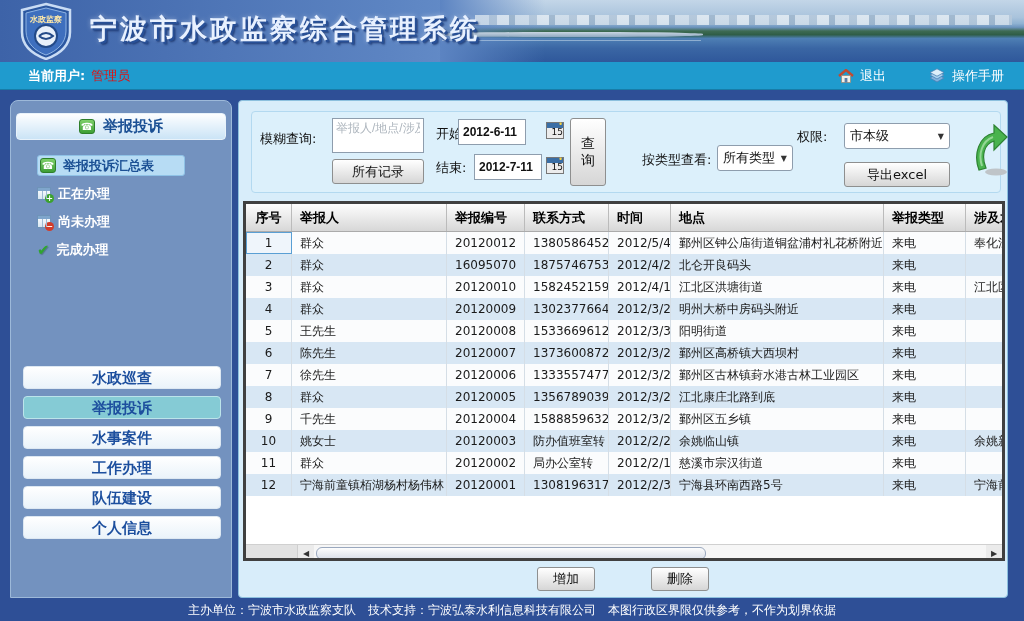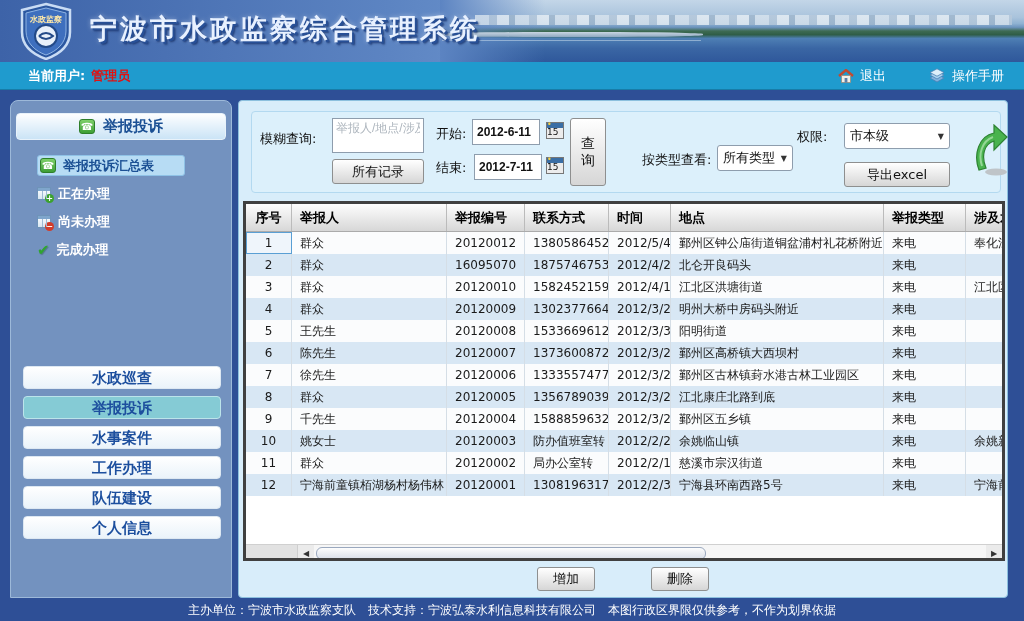"管理员" .userbar .user-name { font-weight: bold -> normal }
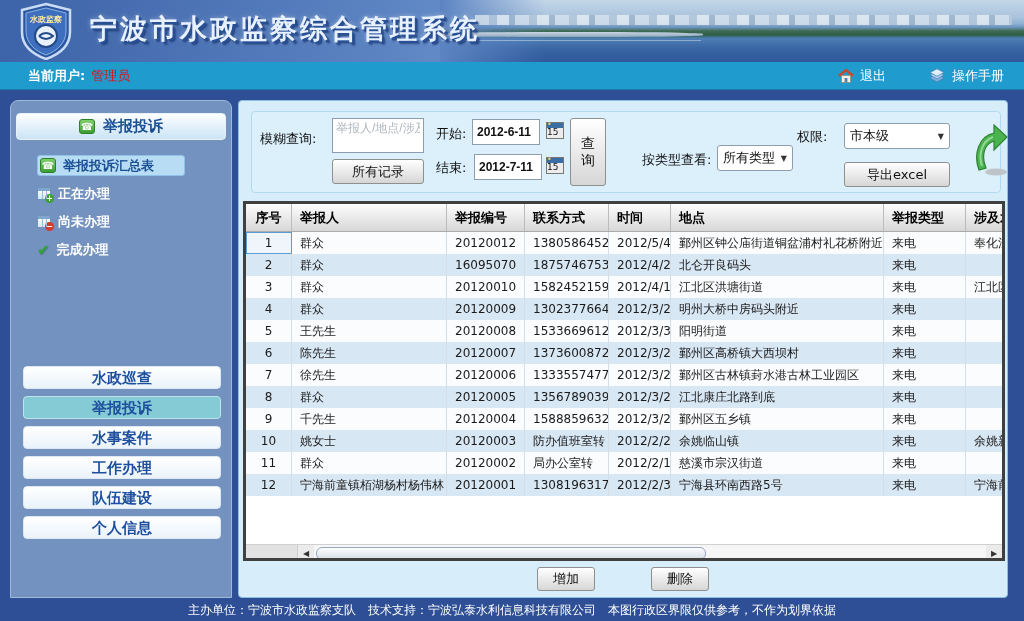"2012-6-11" input.date-input { left: 220px -> 206px }
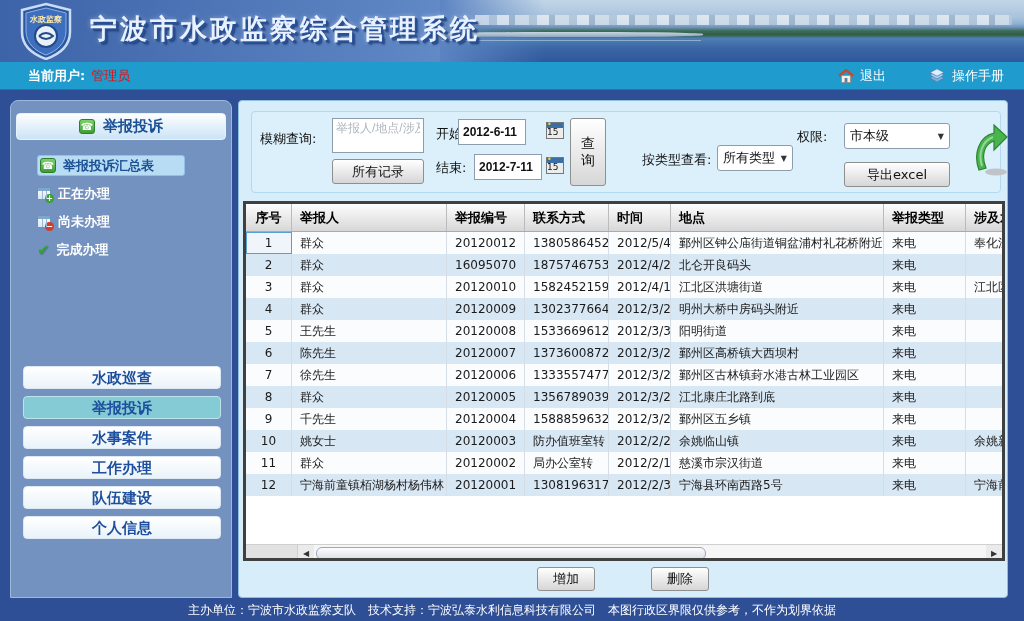"15" .cal { text-align: left -> right }
